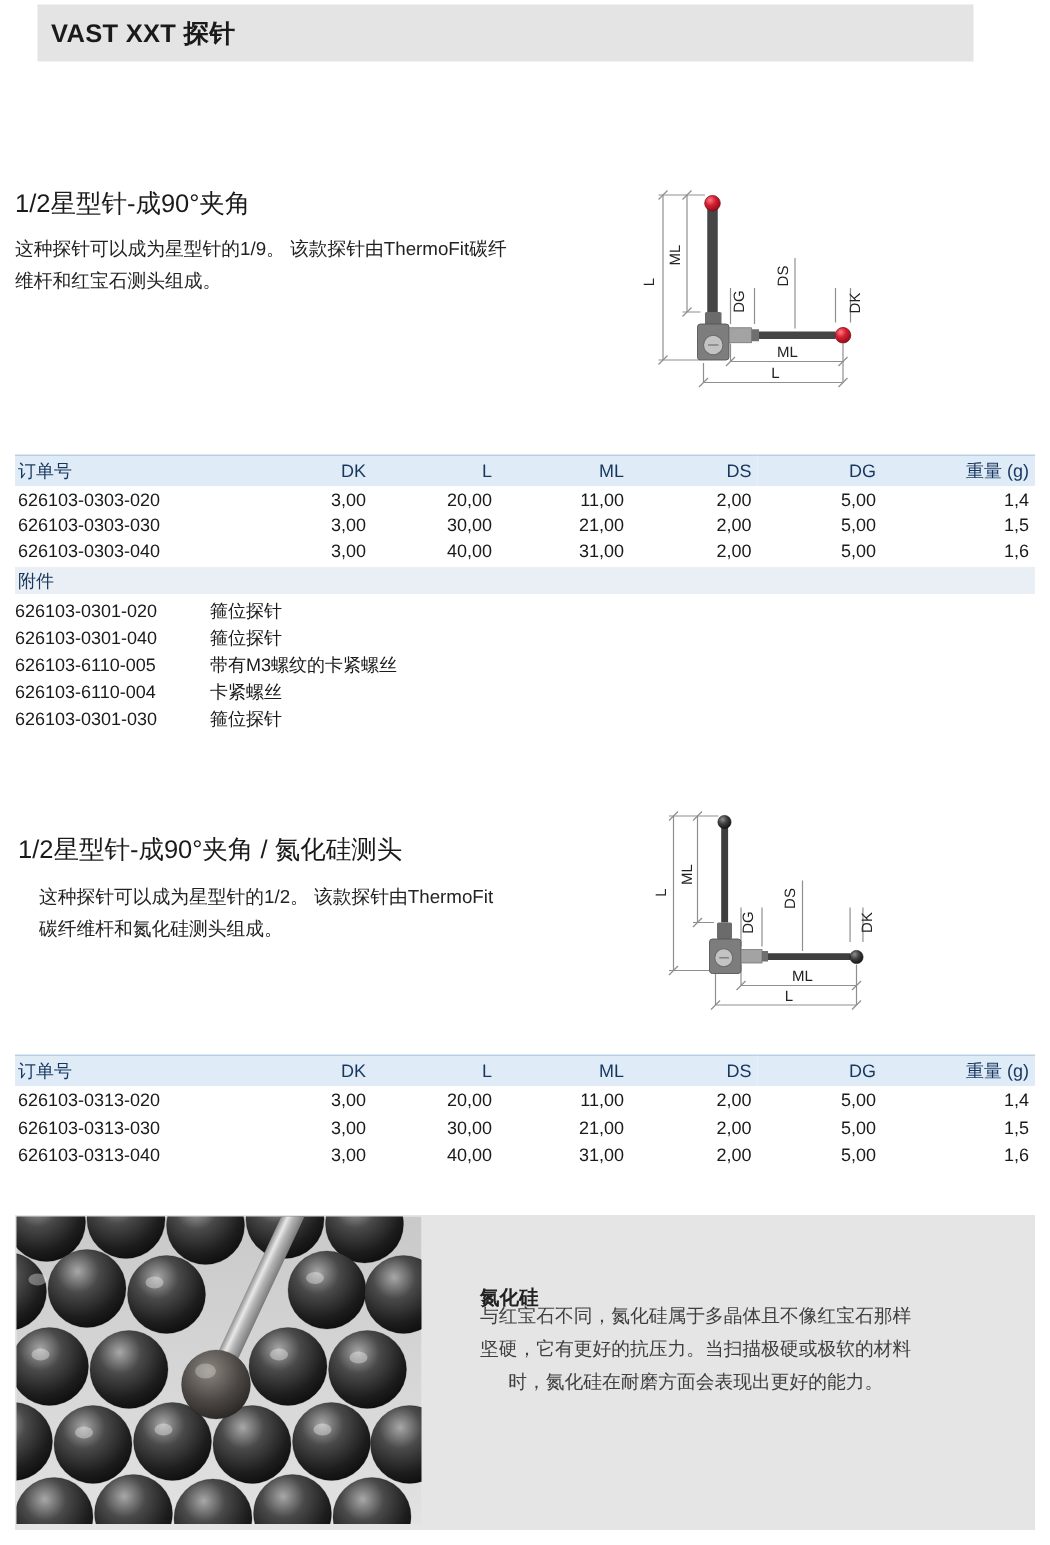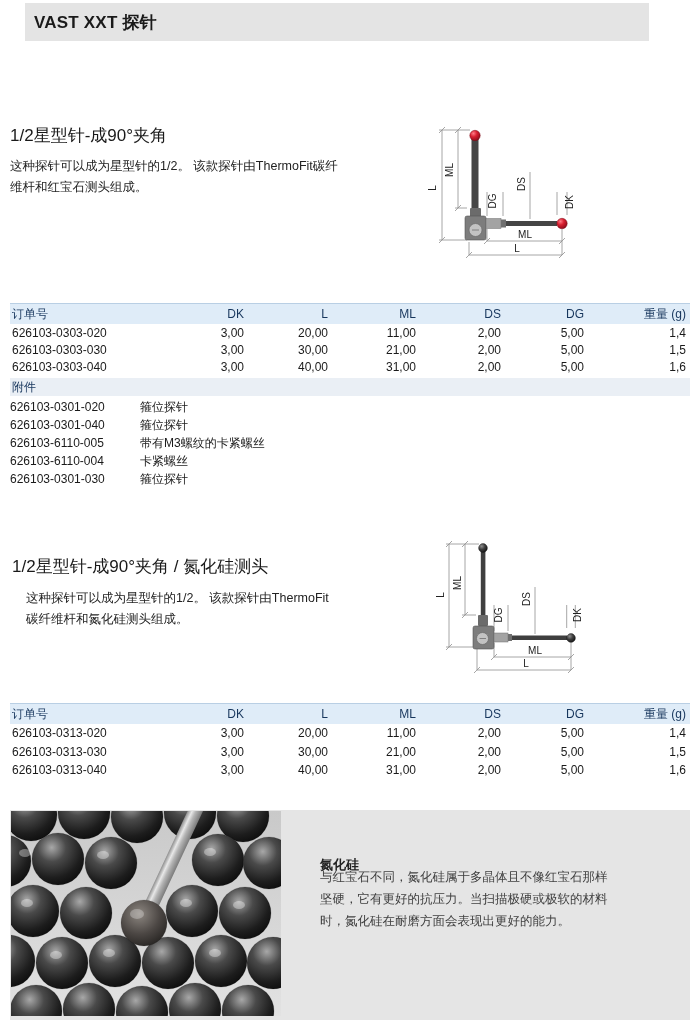"这种探针可以成为星型针的1/2。 该款探针由ThermoFit碳纤" div { text: 1/2 -> 1/9 }
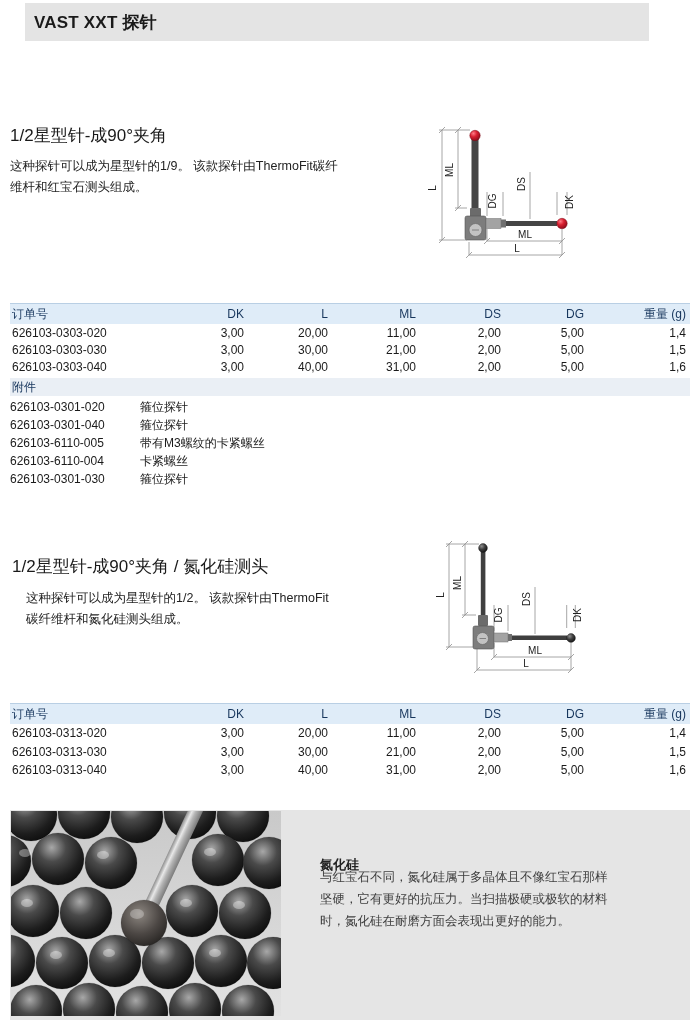"与红宝石不同，氮化硅属于多晶体且不像红宝石那样" .panel-body { text-align: none -> center }
